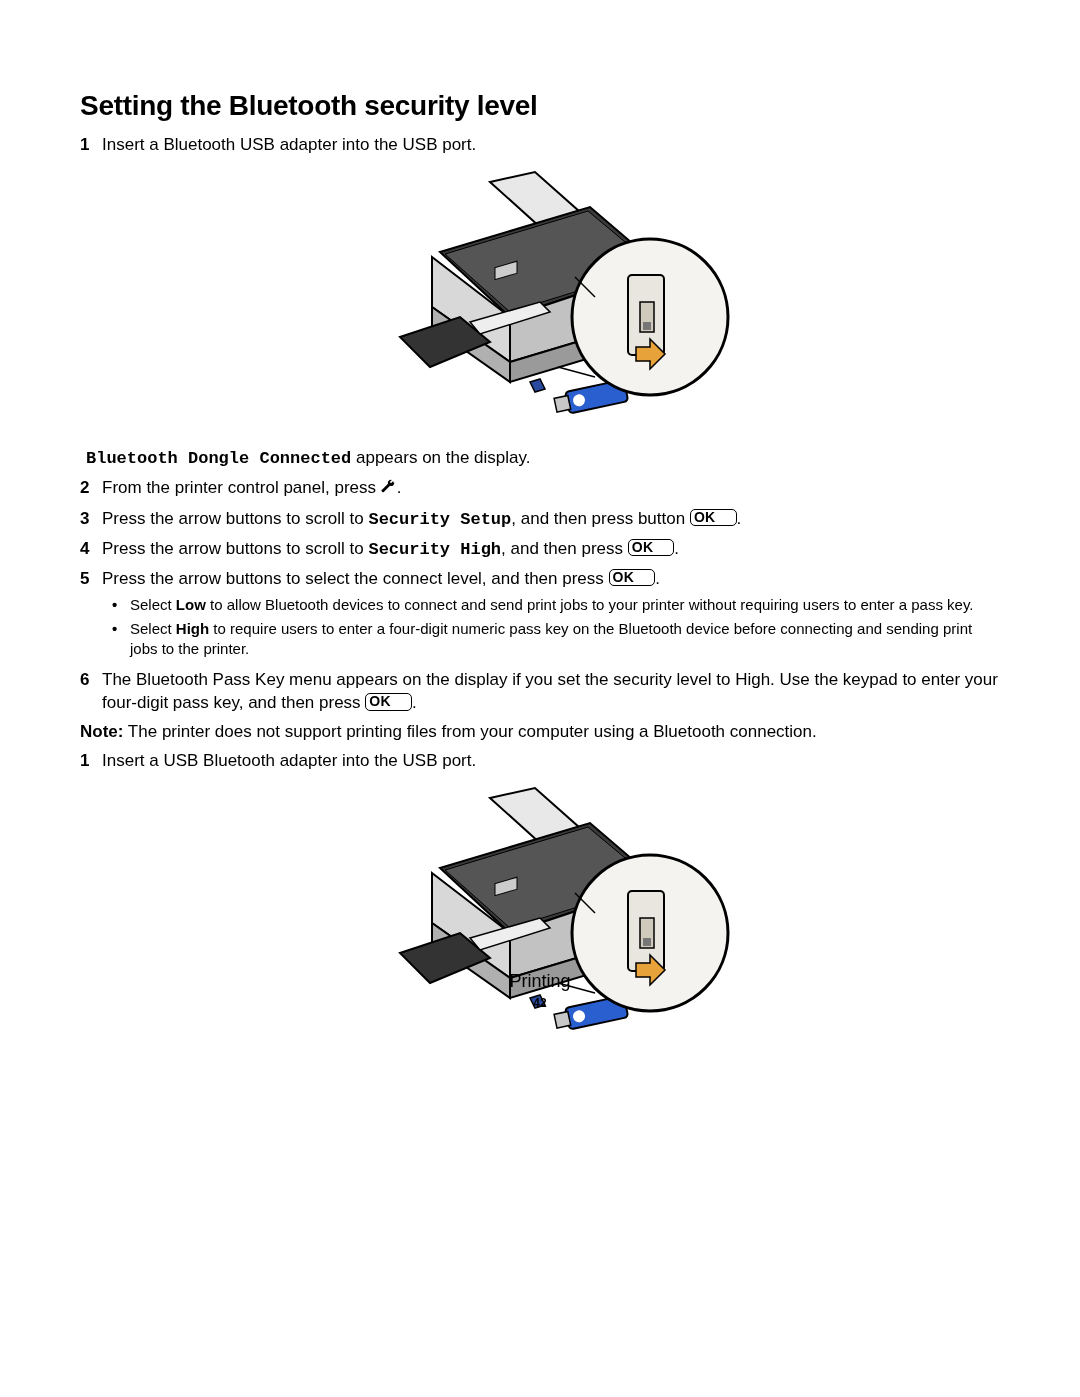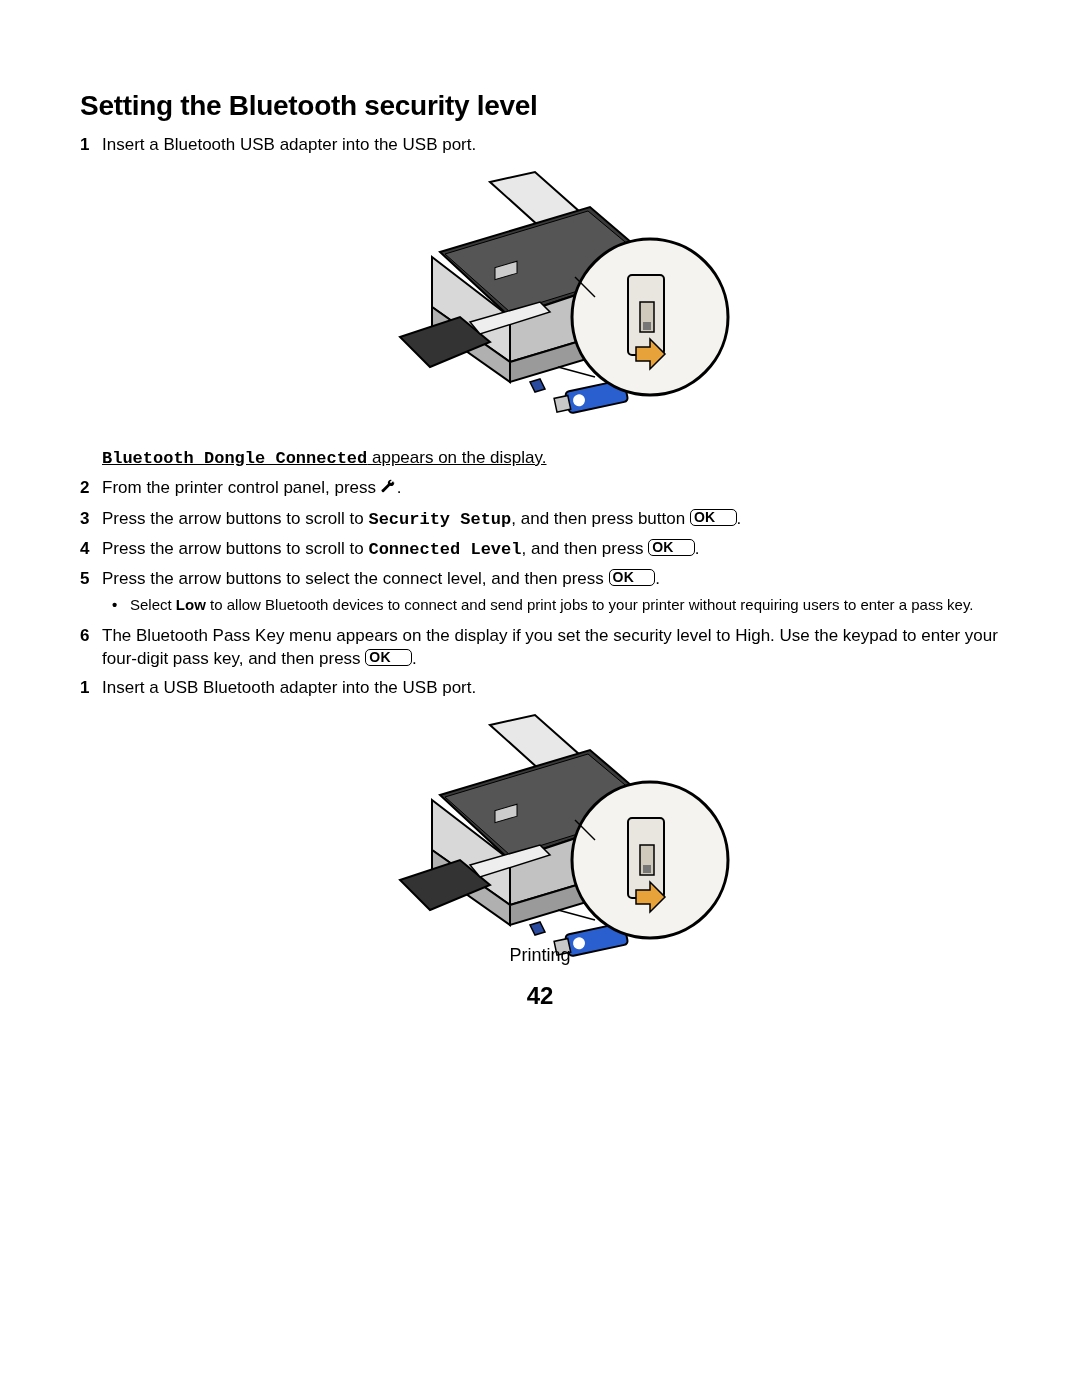"Bluetooth Dongle Connected appears on" .sub-indent { margin-left: 22px -> 6px; text-decoration: underline -> none }
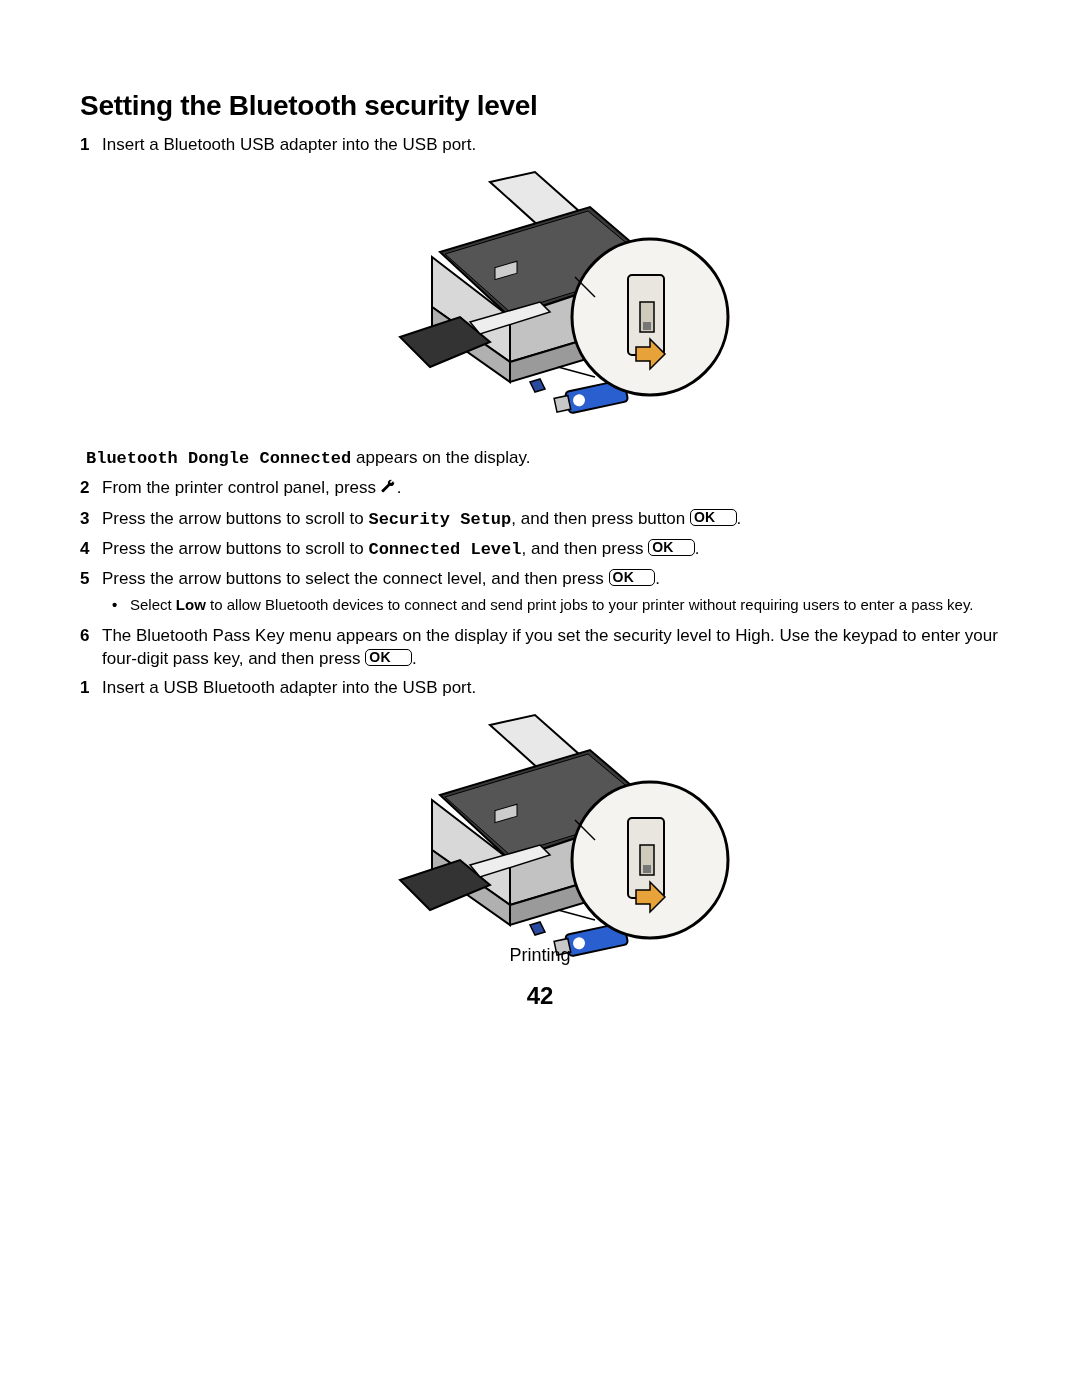"Connected Level" span.mono { text: Connected Level -> Security High }
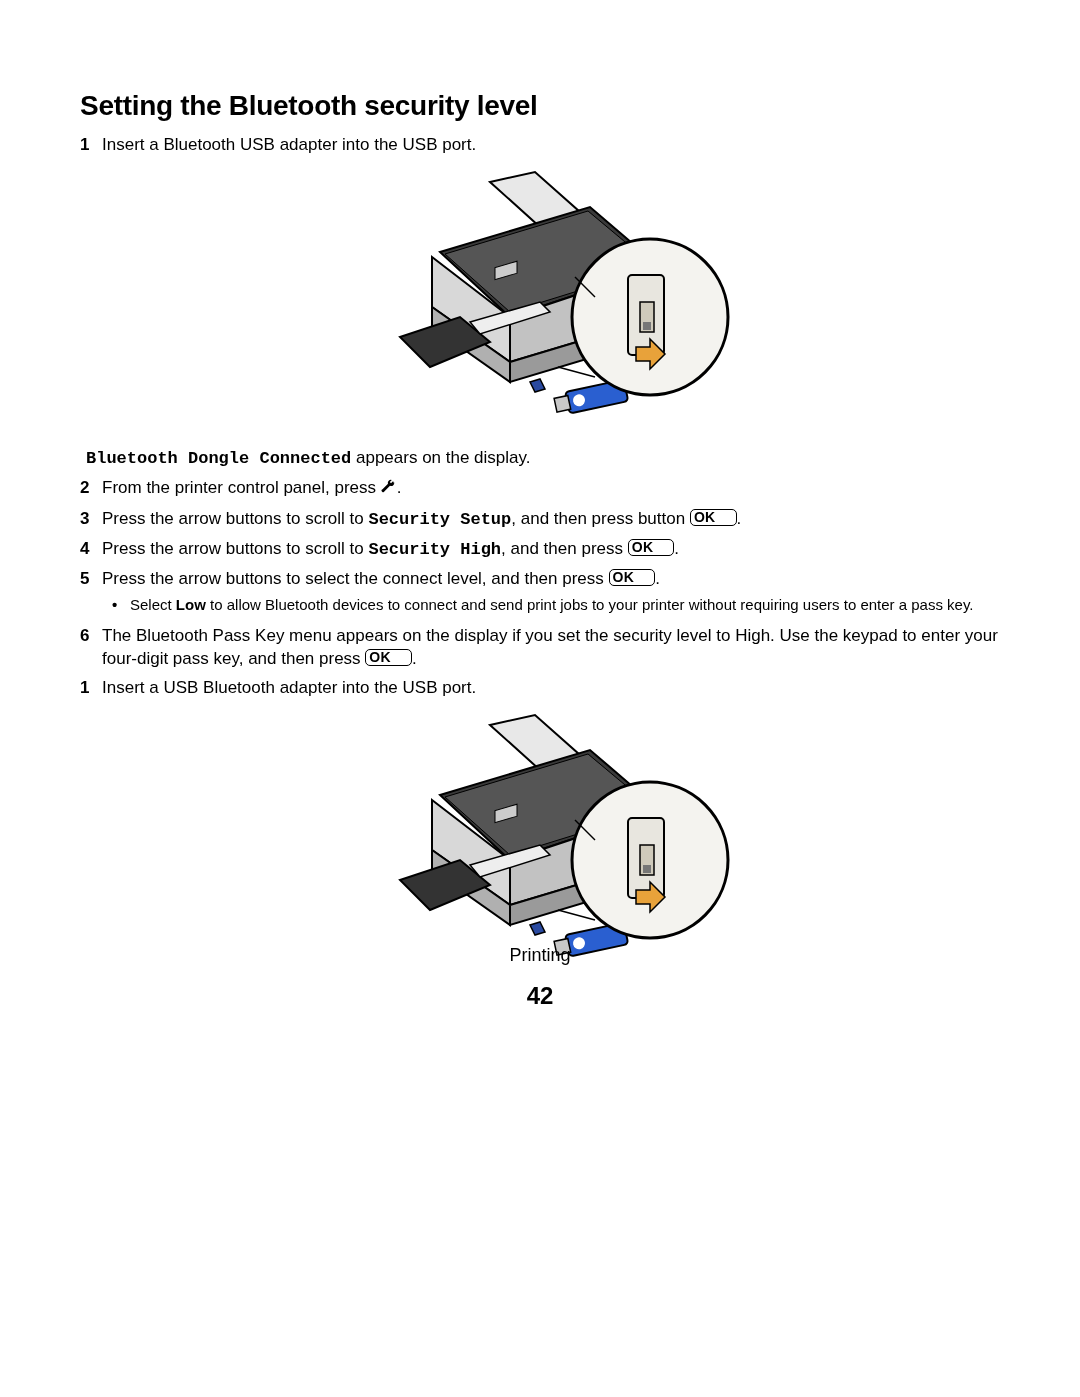"Select High to require users" li { html: none -> <li> <span>Select </span><strong>High</strong><span> to require users to enter a four-digit numeric pass key on the Bluetooth device before connecting and sending print jobs to the printer.</span> </li> }
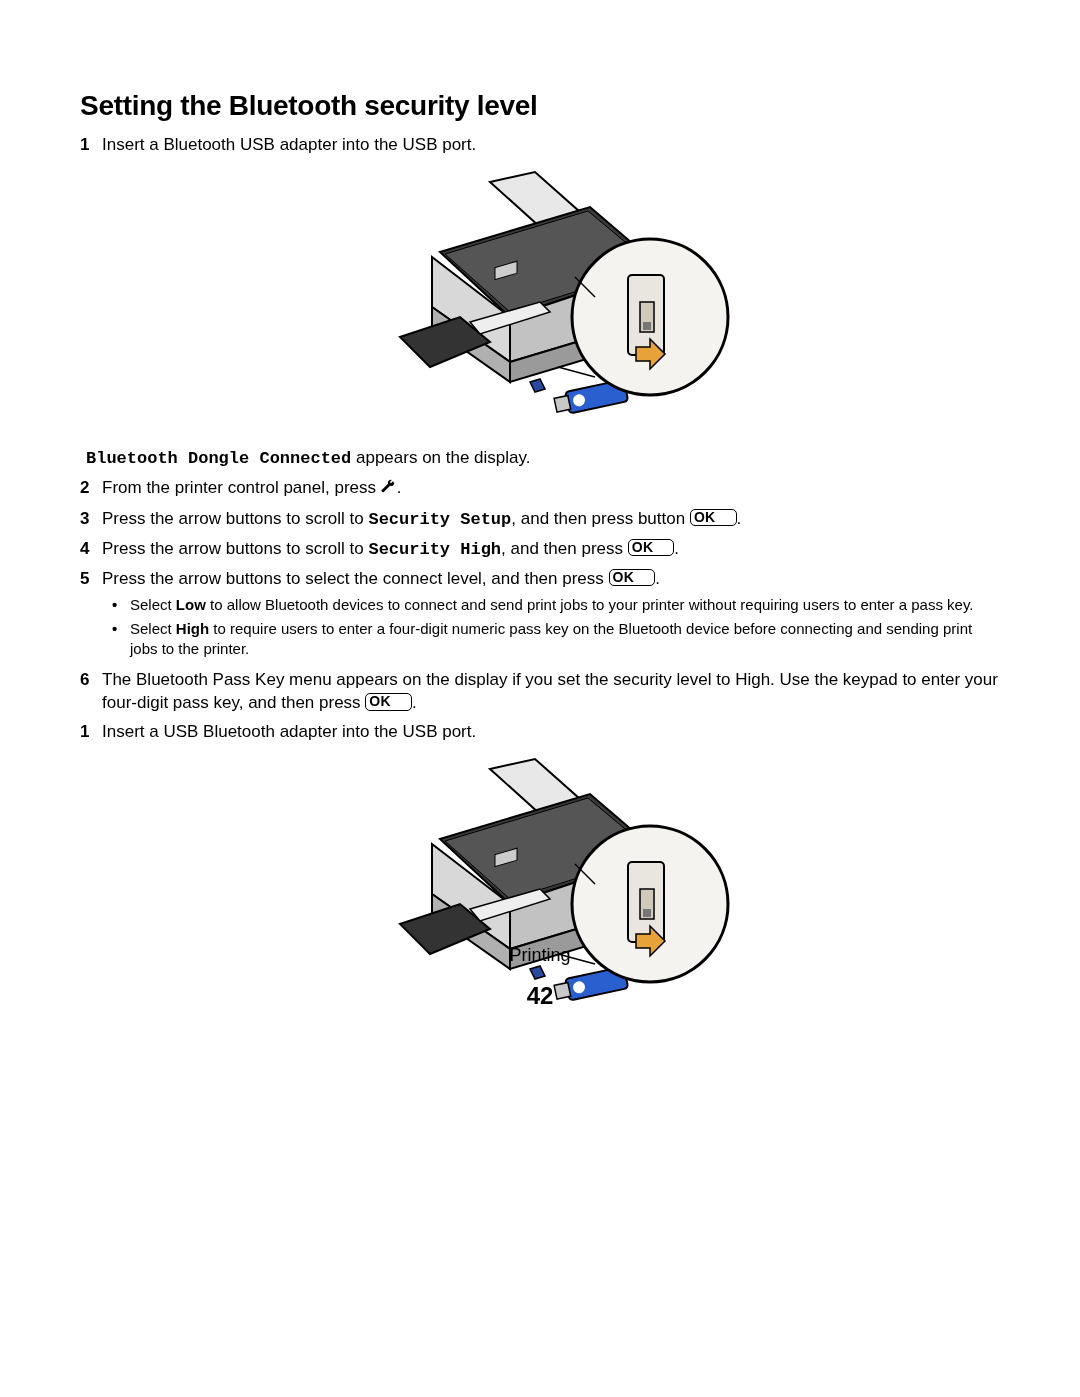"Note: The printer does not" div.note-line { html: none -> <div> <strong>Note:</strong><span> The printer does not support printing files from your computer using a Bluetooth connection.</span> </div> }
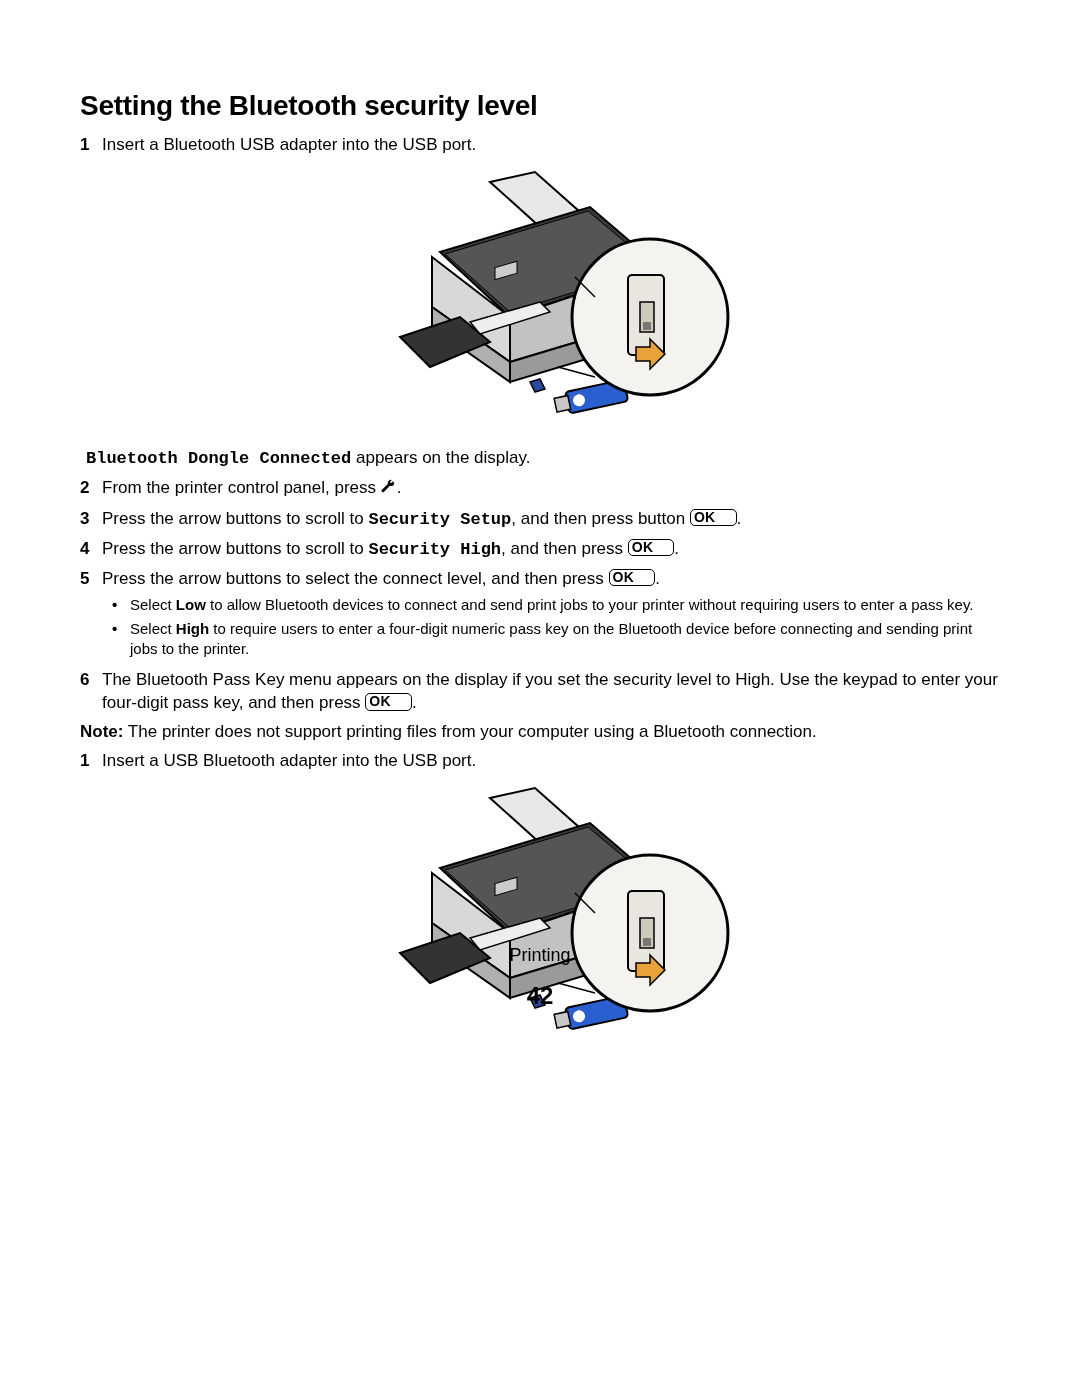"42" .footer-page { font-size: 24px -> 12px; margin-top: 16px -> 4px }
